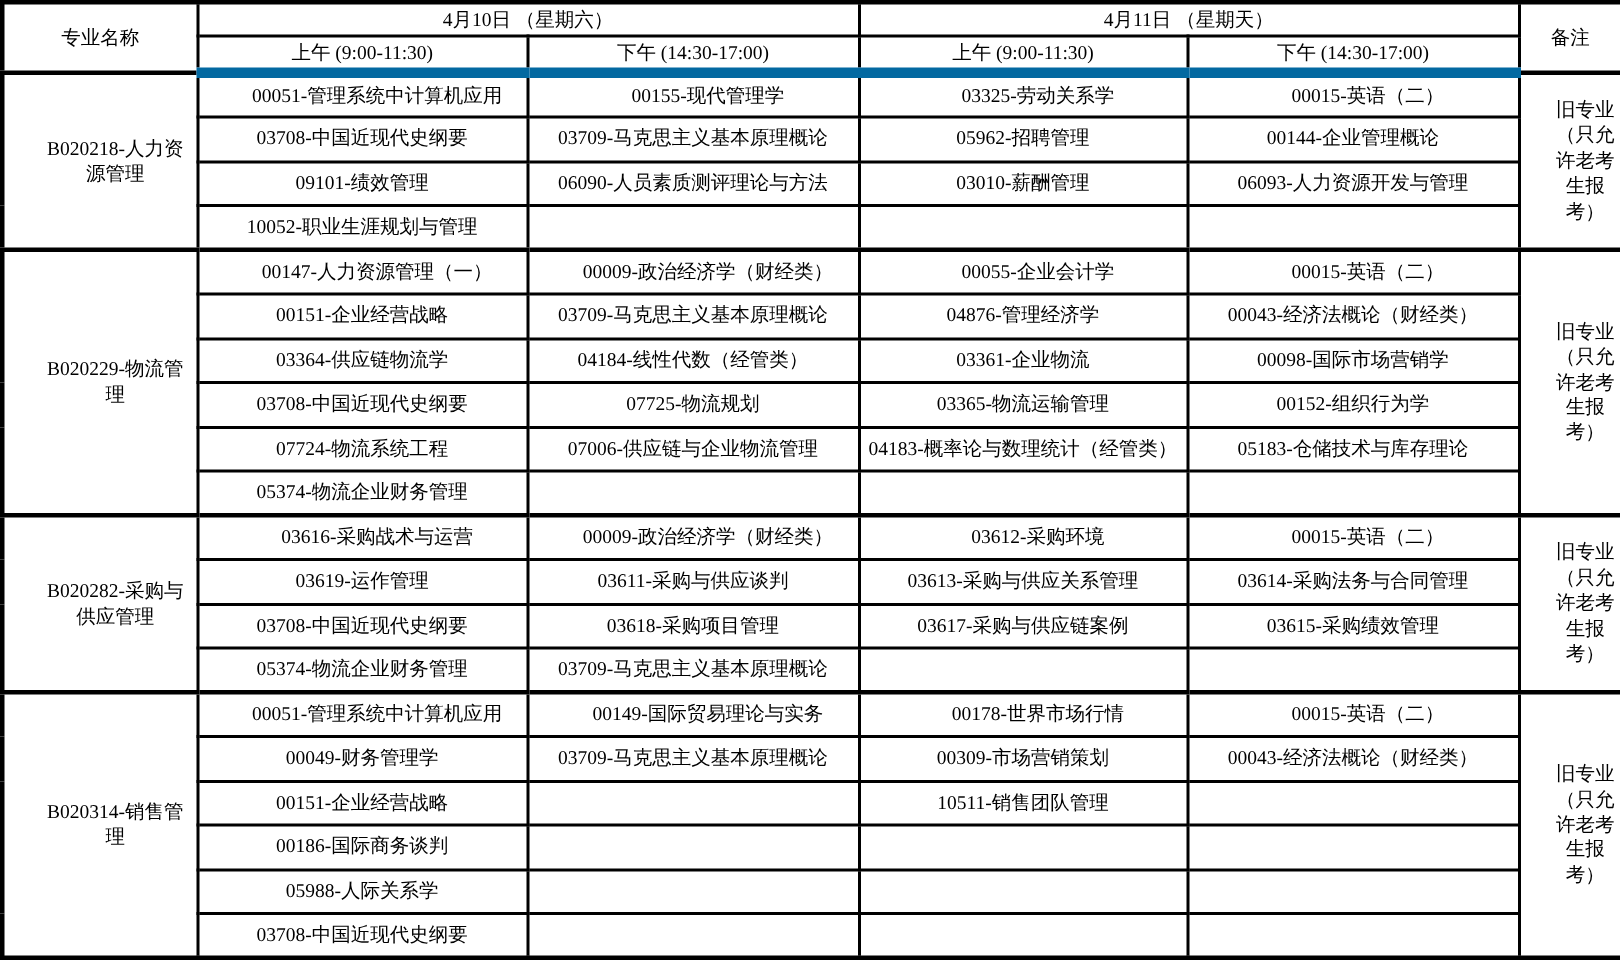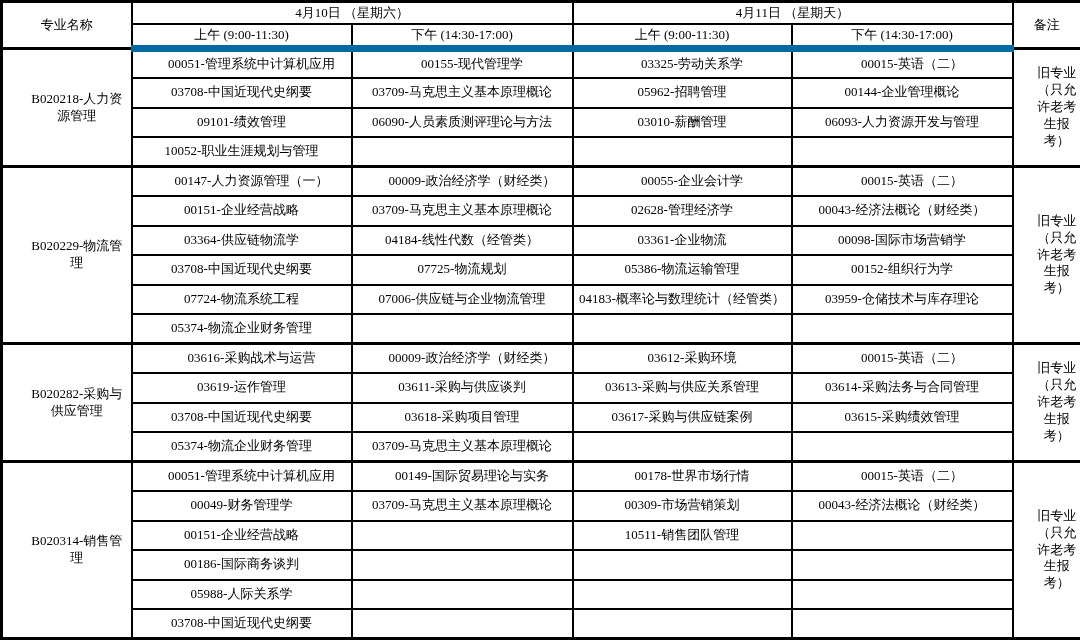"02628-管理经济学" td.subject { text: 02628- -> 04876- }
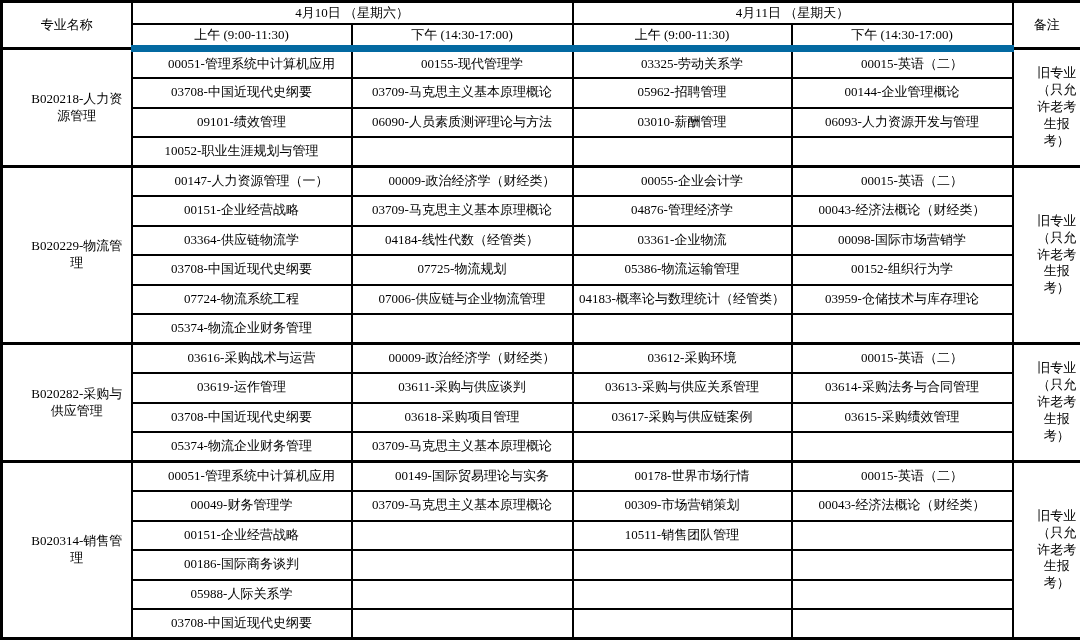"05386-物流运输管理" td.subject { text: 05386- -> 03365- }
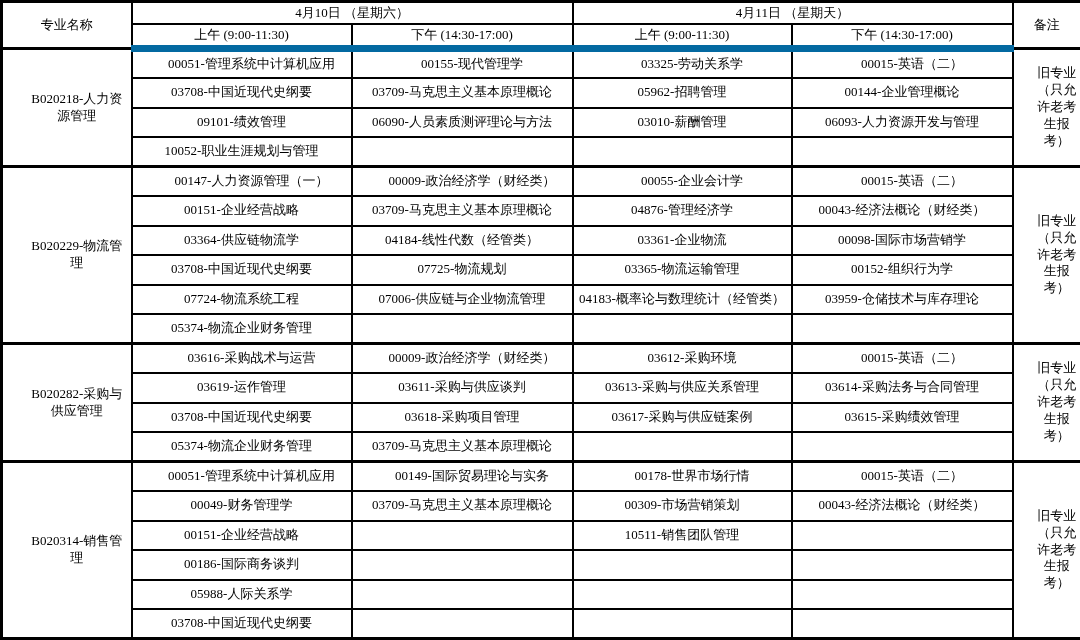"03959-仓储技术与库存理论" td.subject { text: 03959- -> 05183- }
